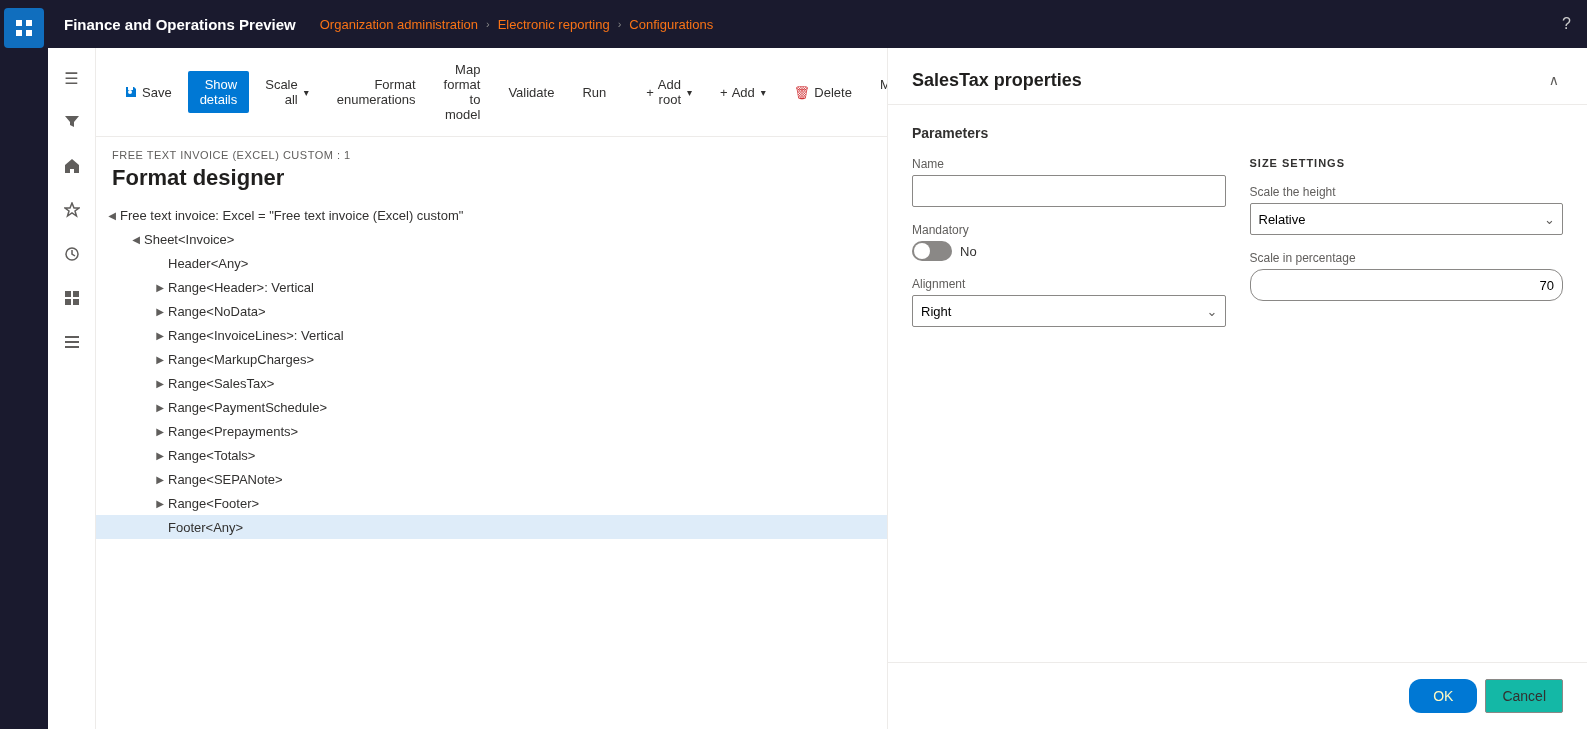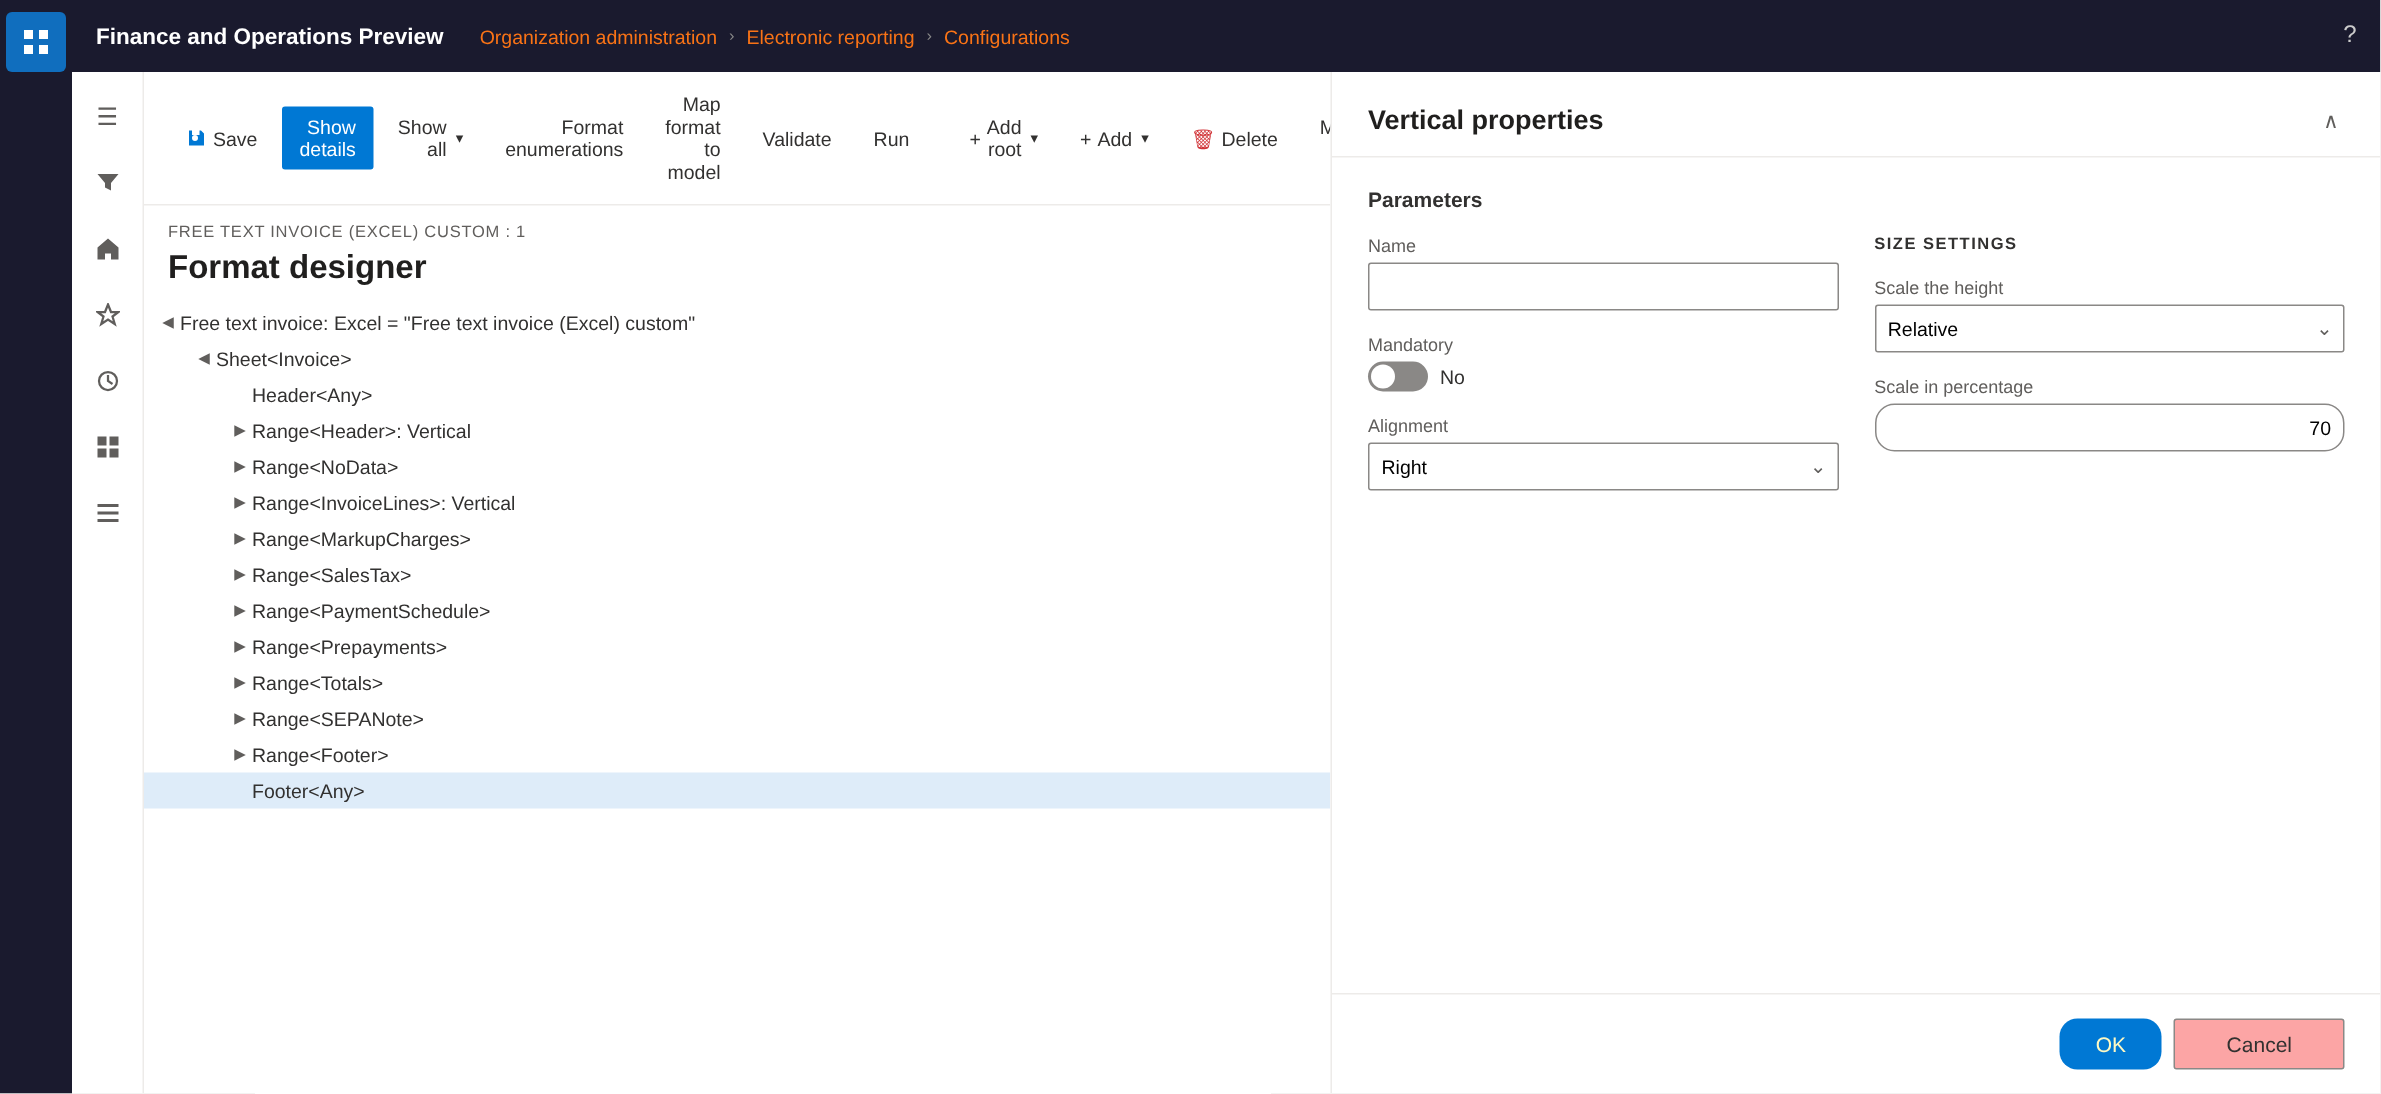"Show all" span { text: Show -> Scale }
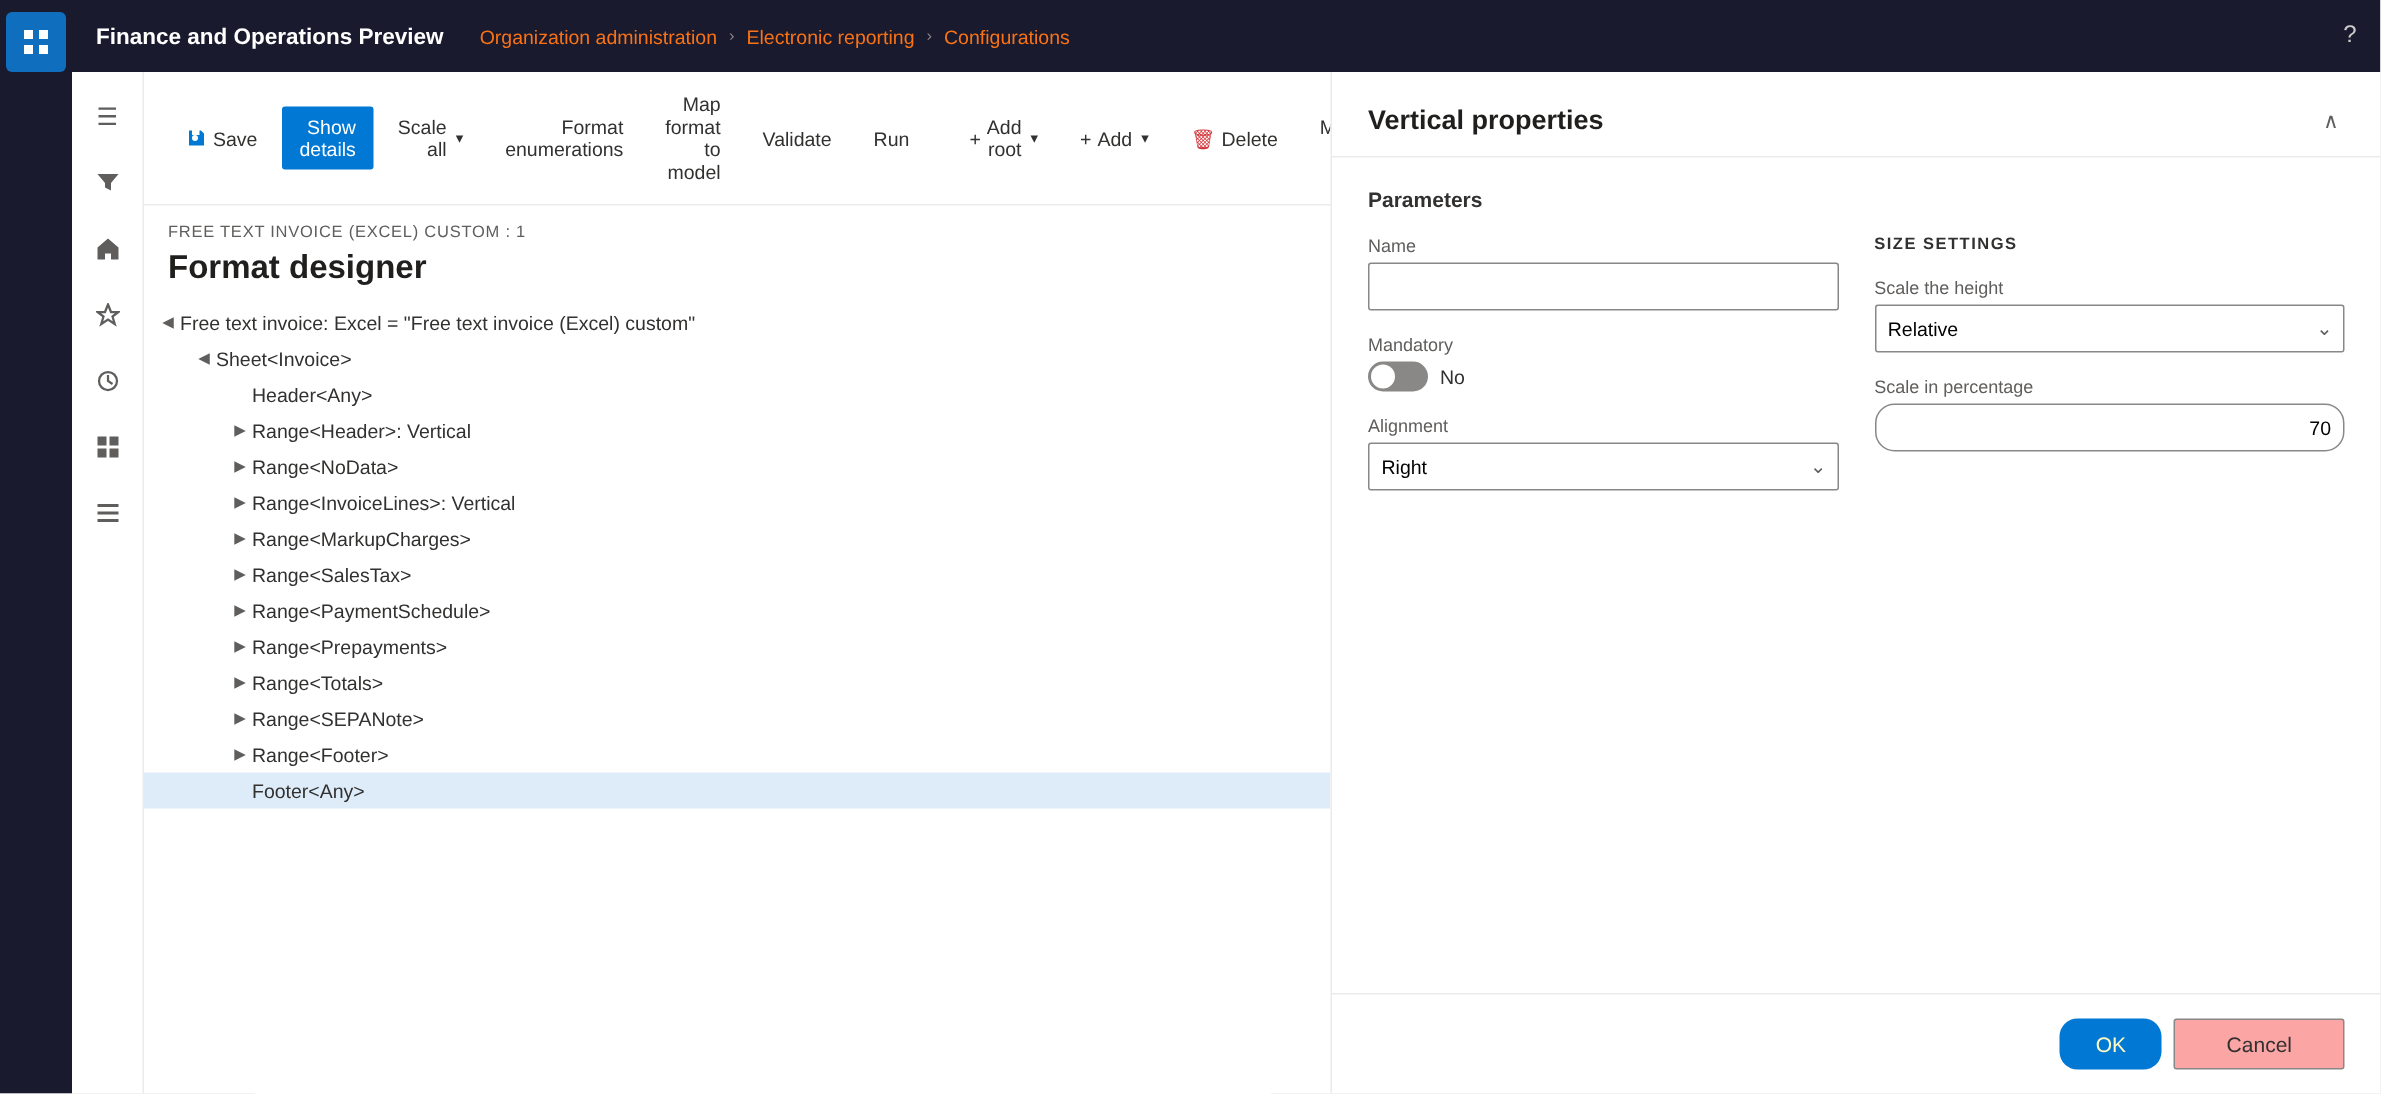"Vertical properties" span.panel-title { text: Vertical -> SalesTax }
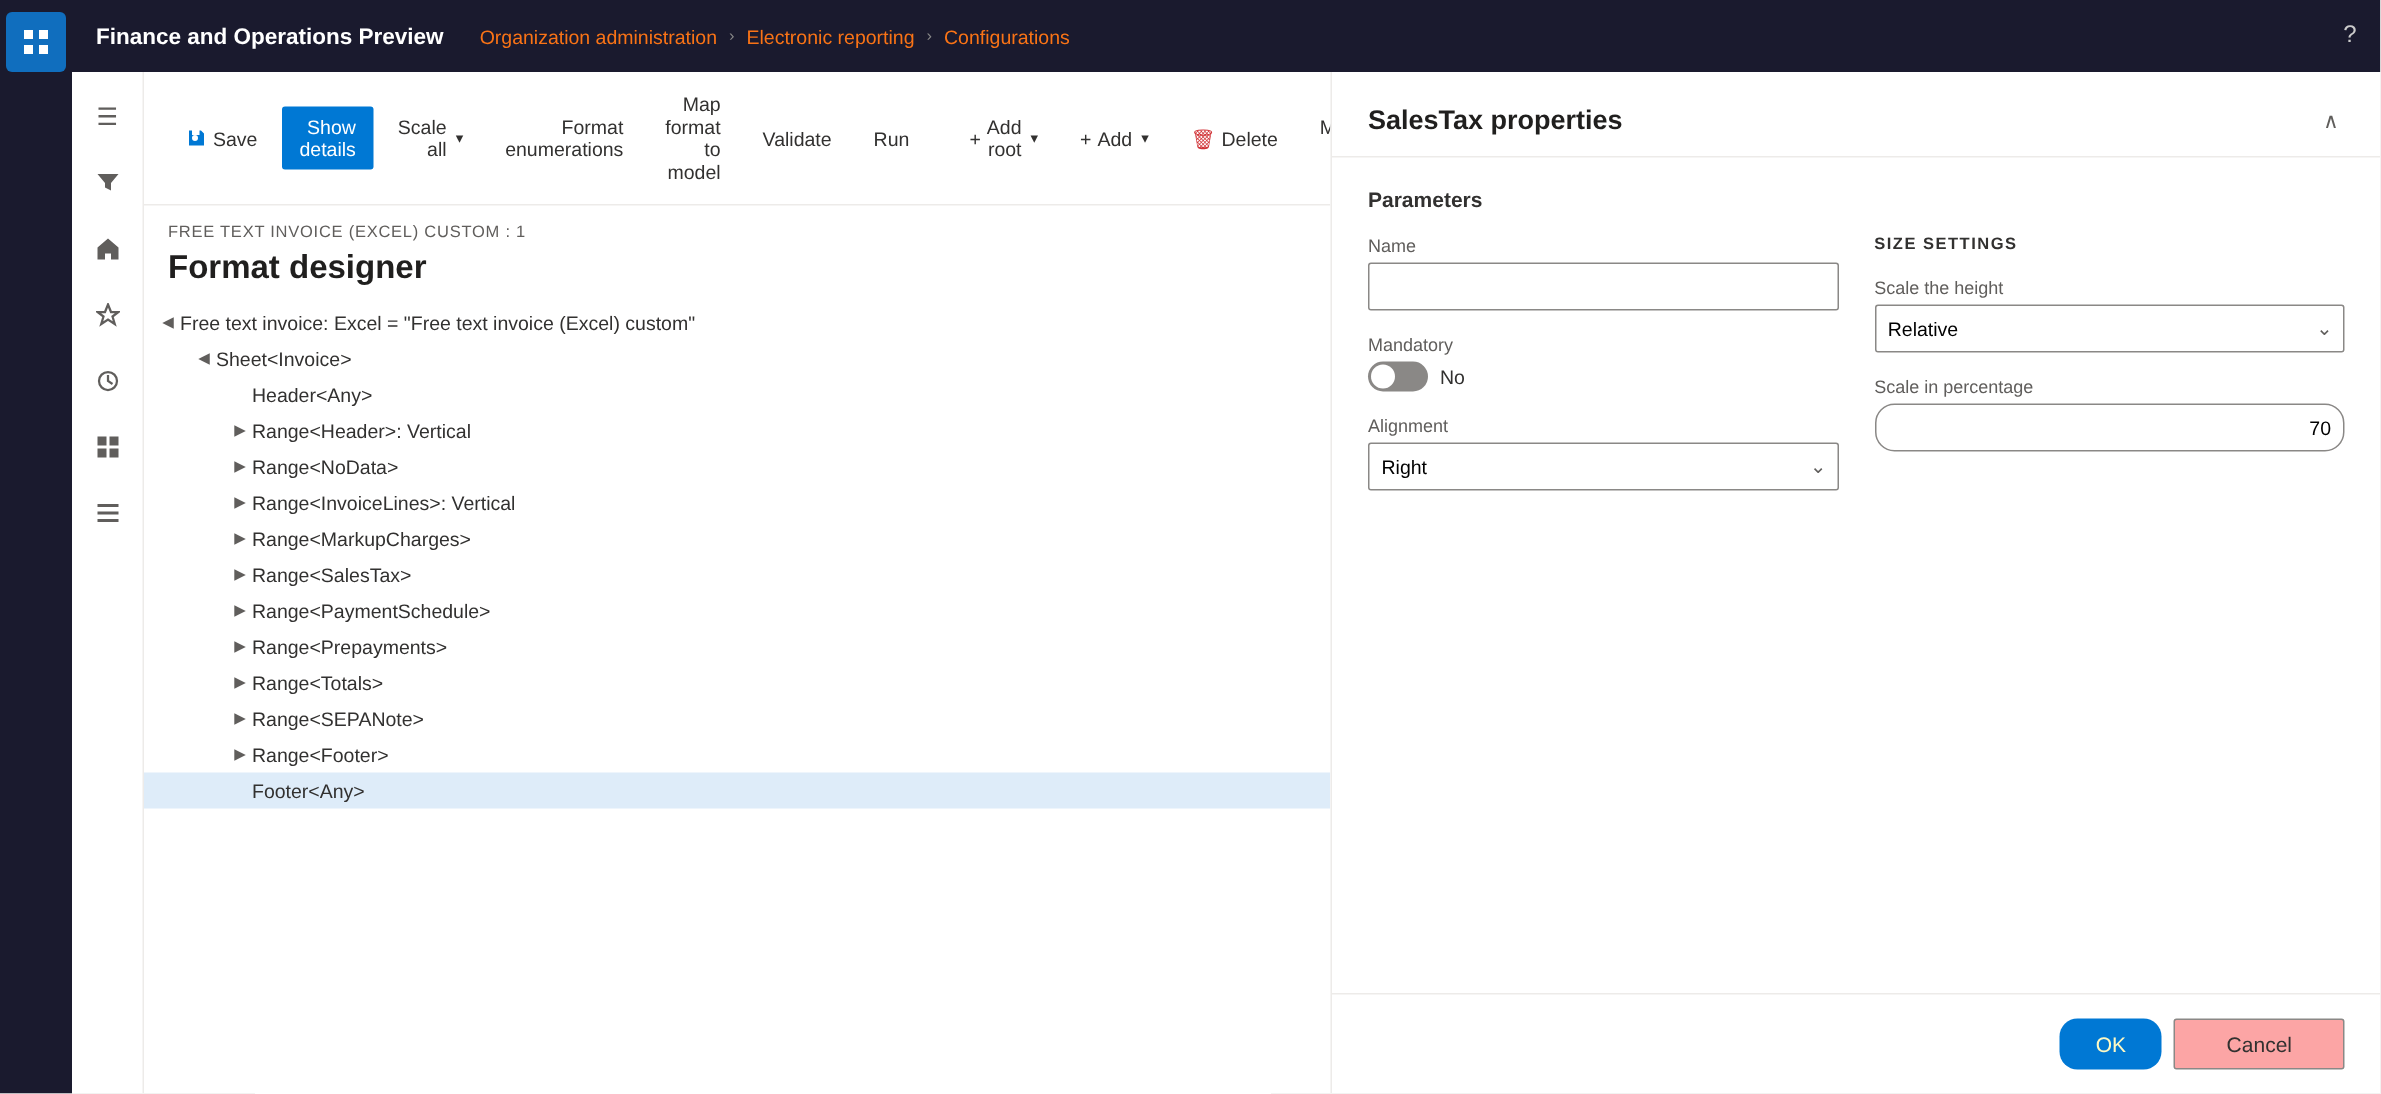"Cancel" .panel-footer .btn-cancel { background: #fca5a5 -> #14b8a6; padding: 8px 34px -> 8px 16px }
